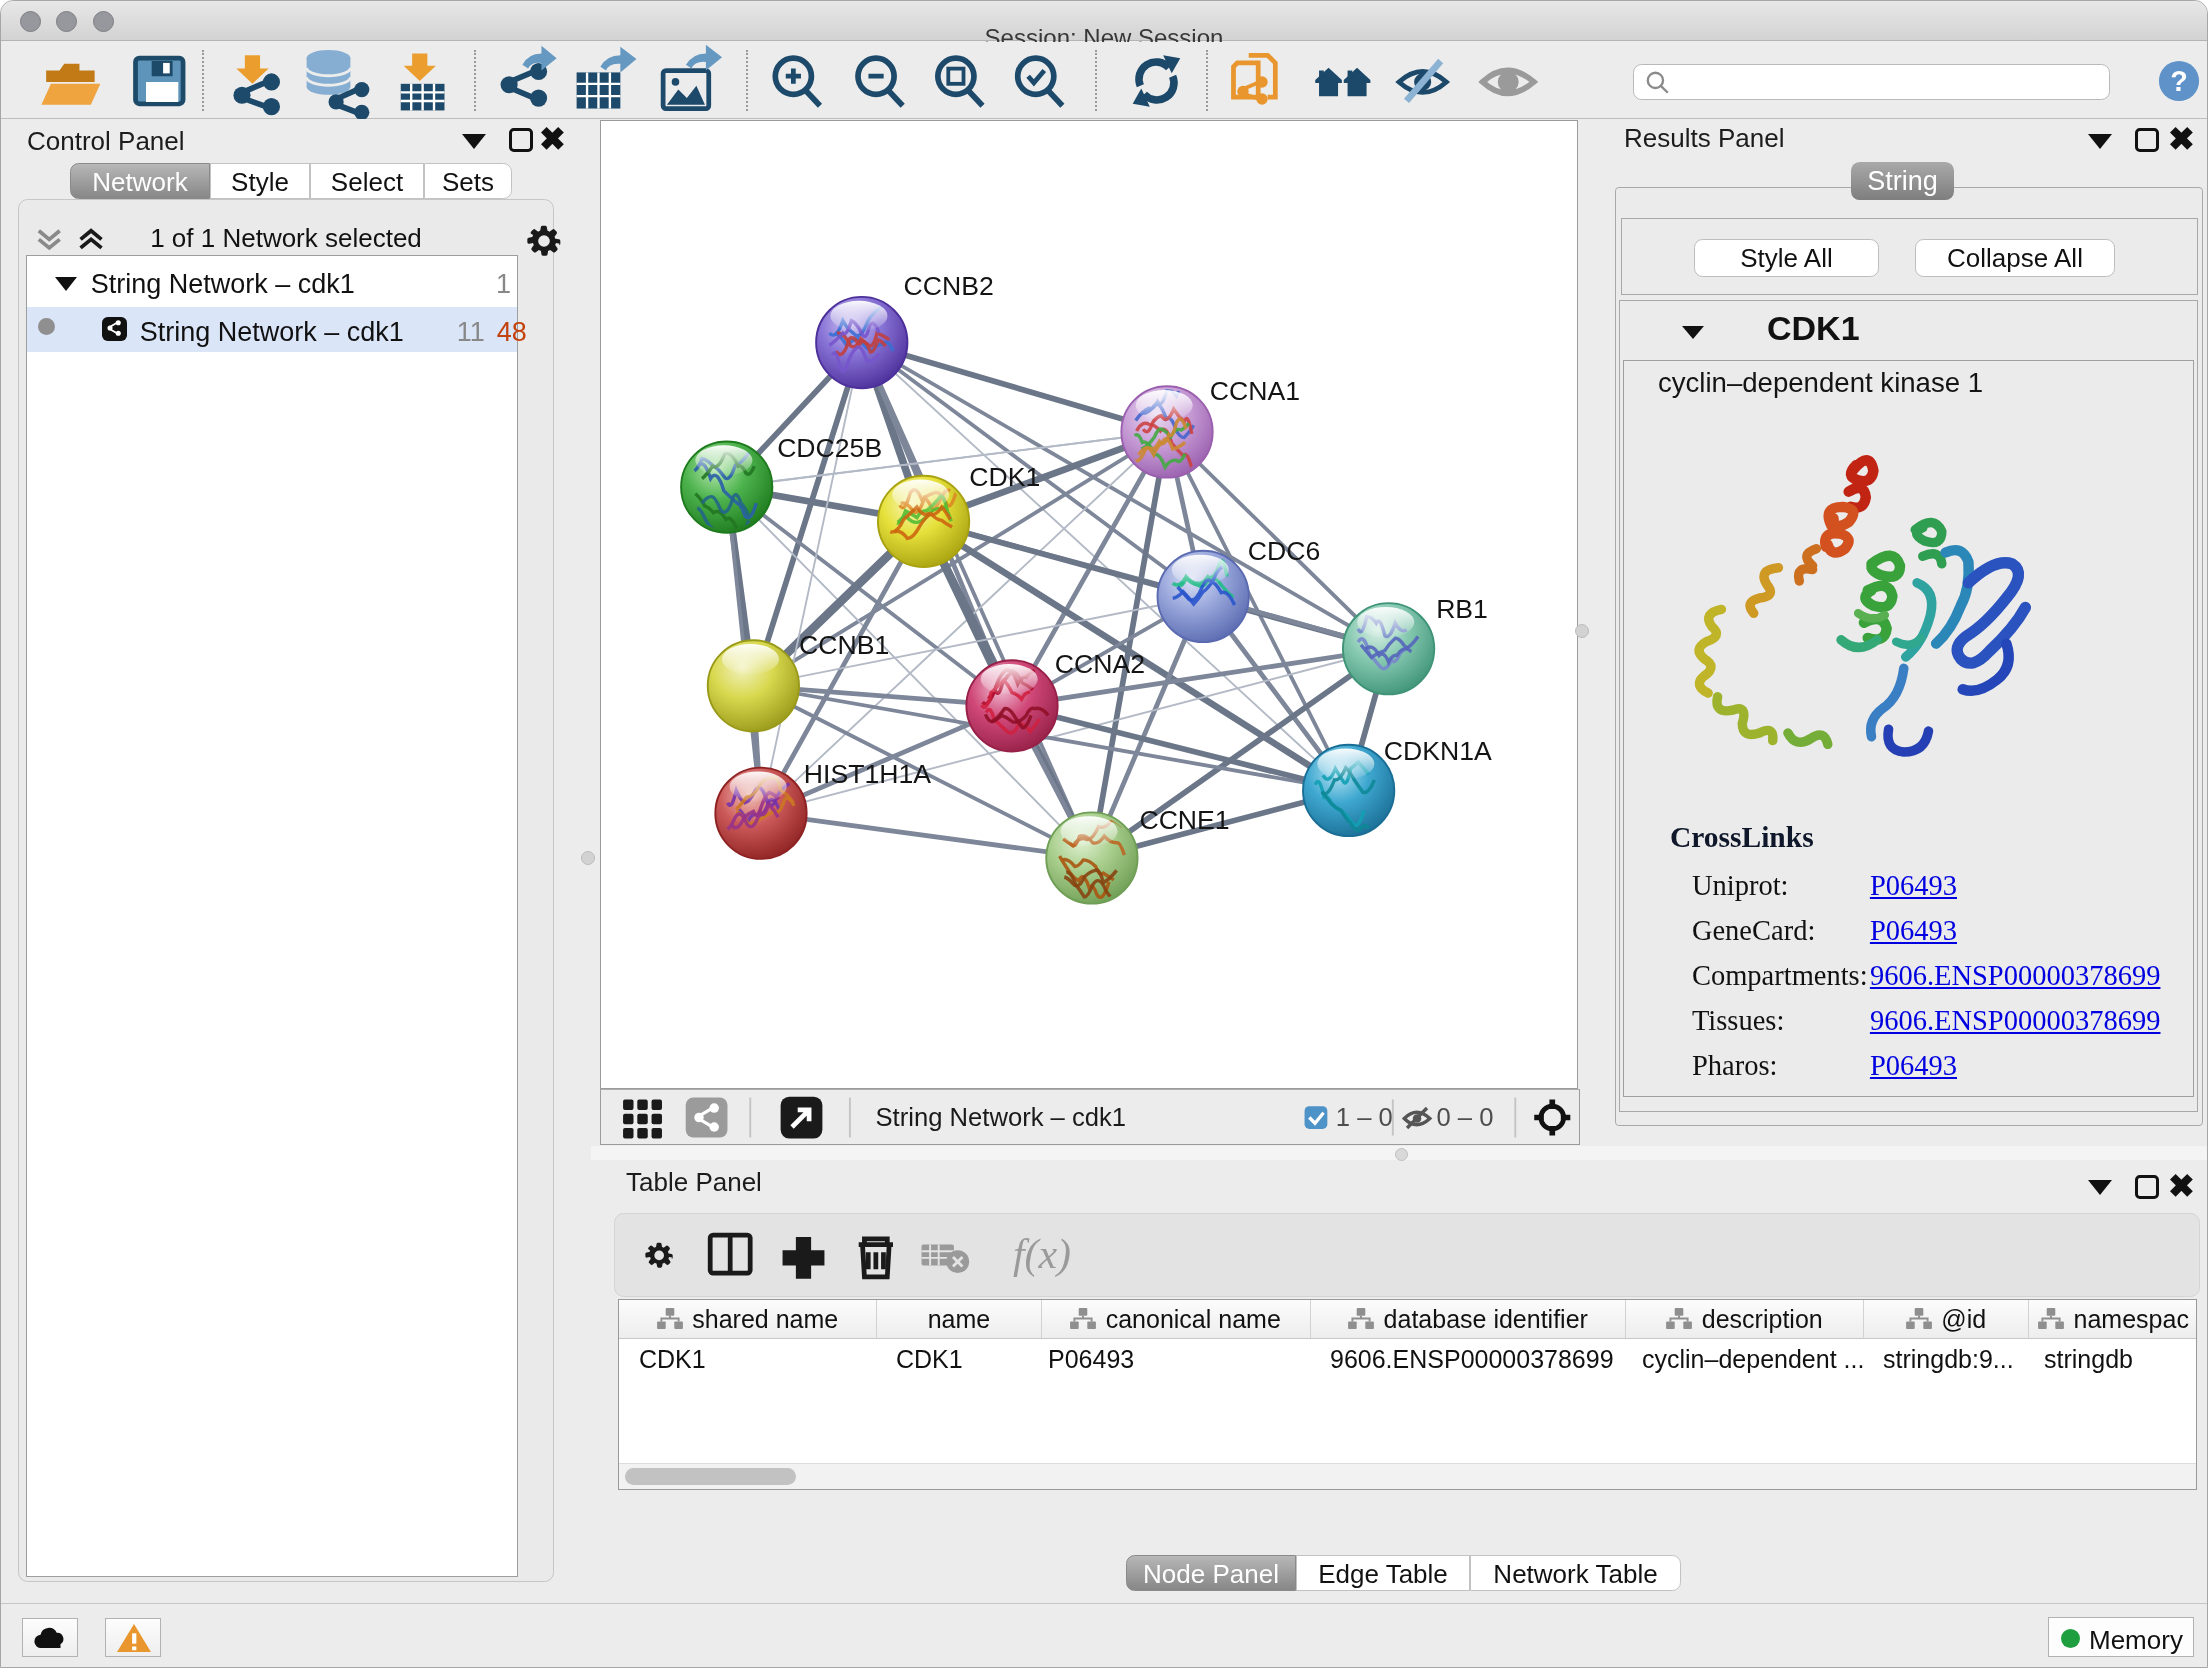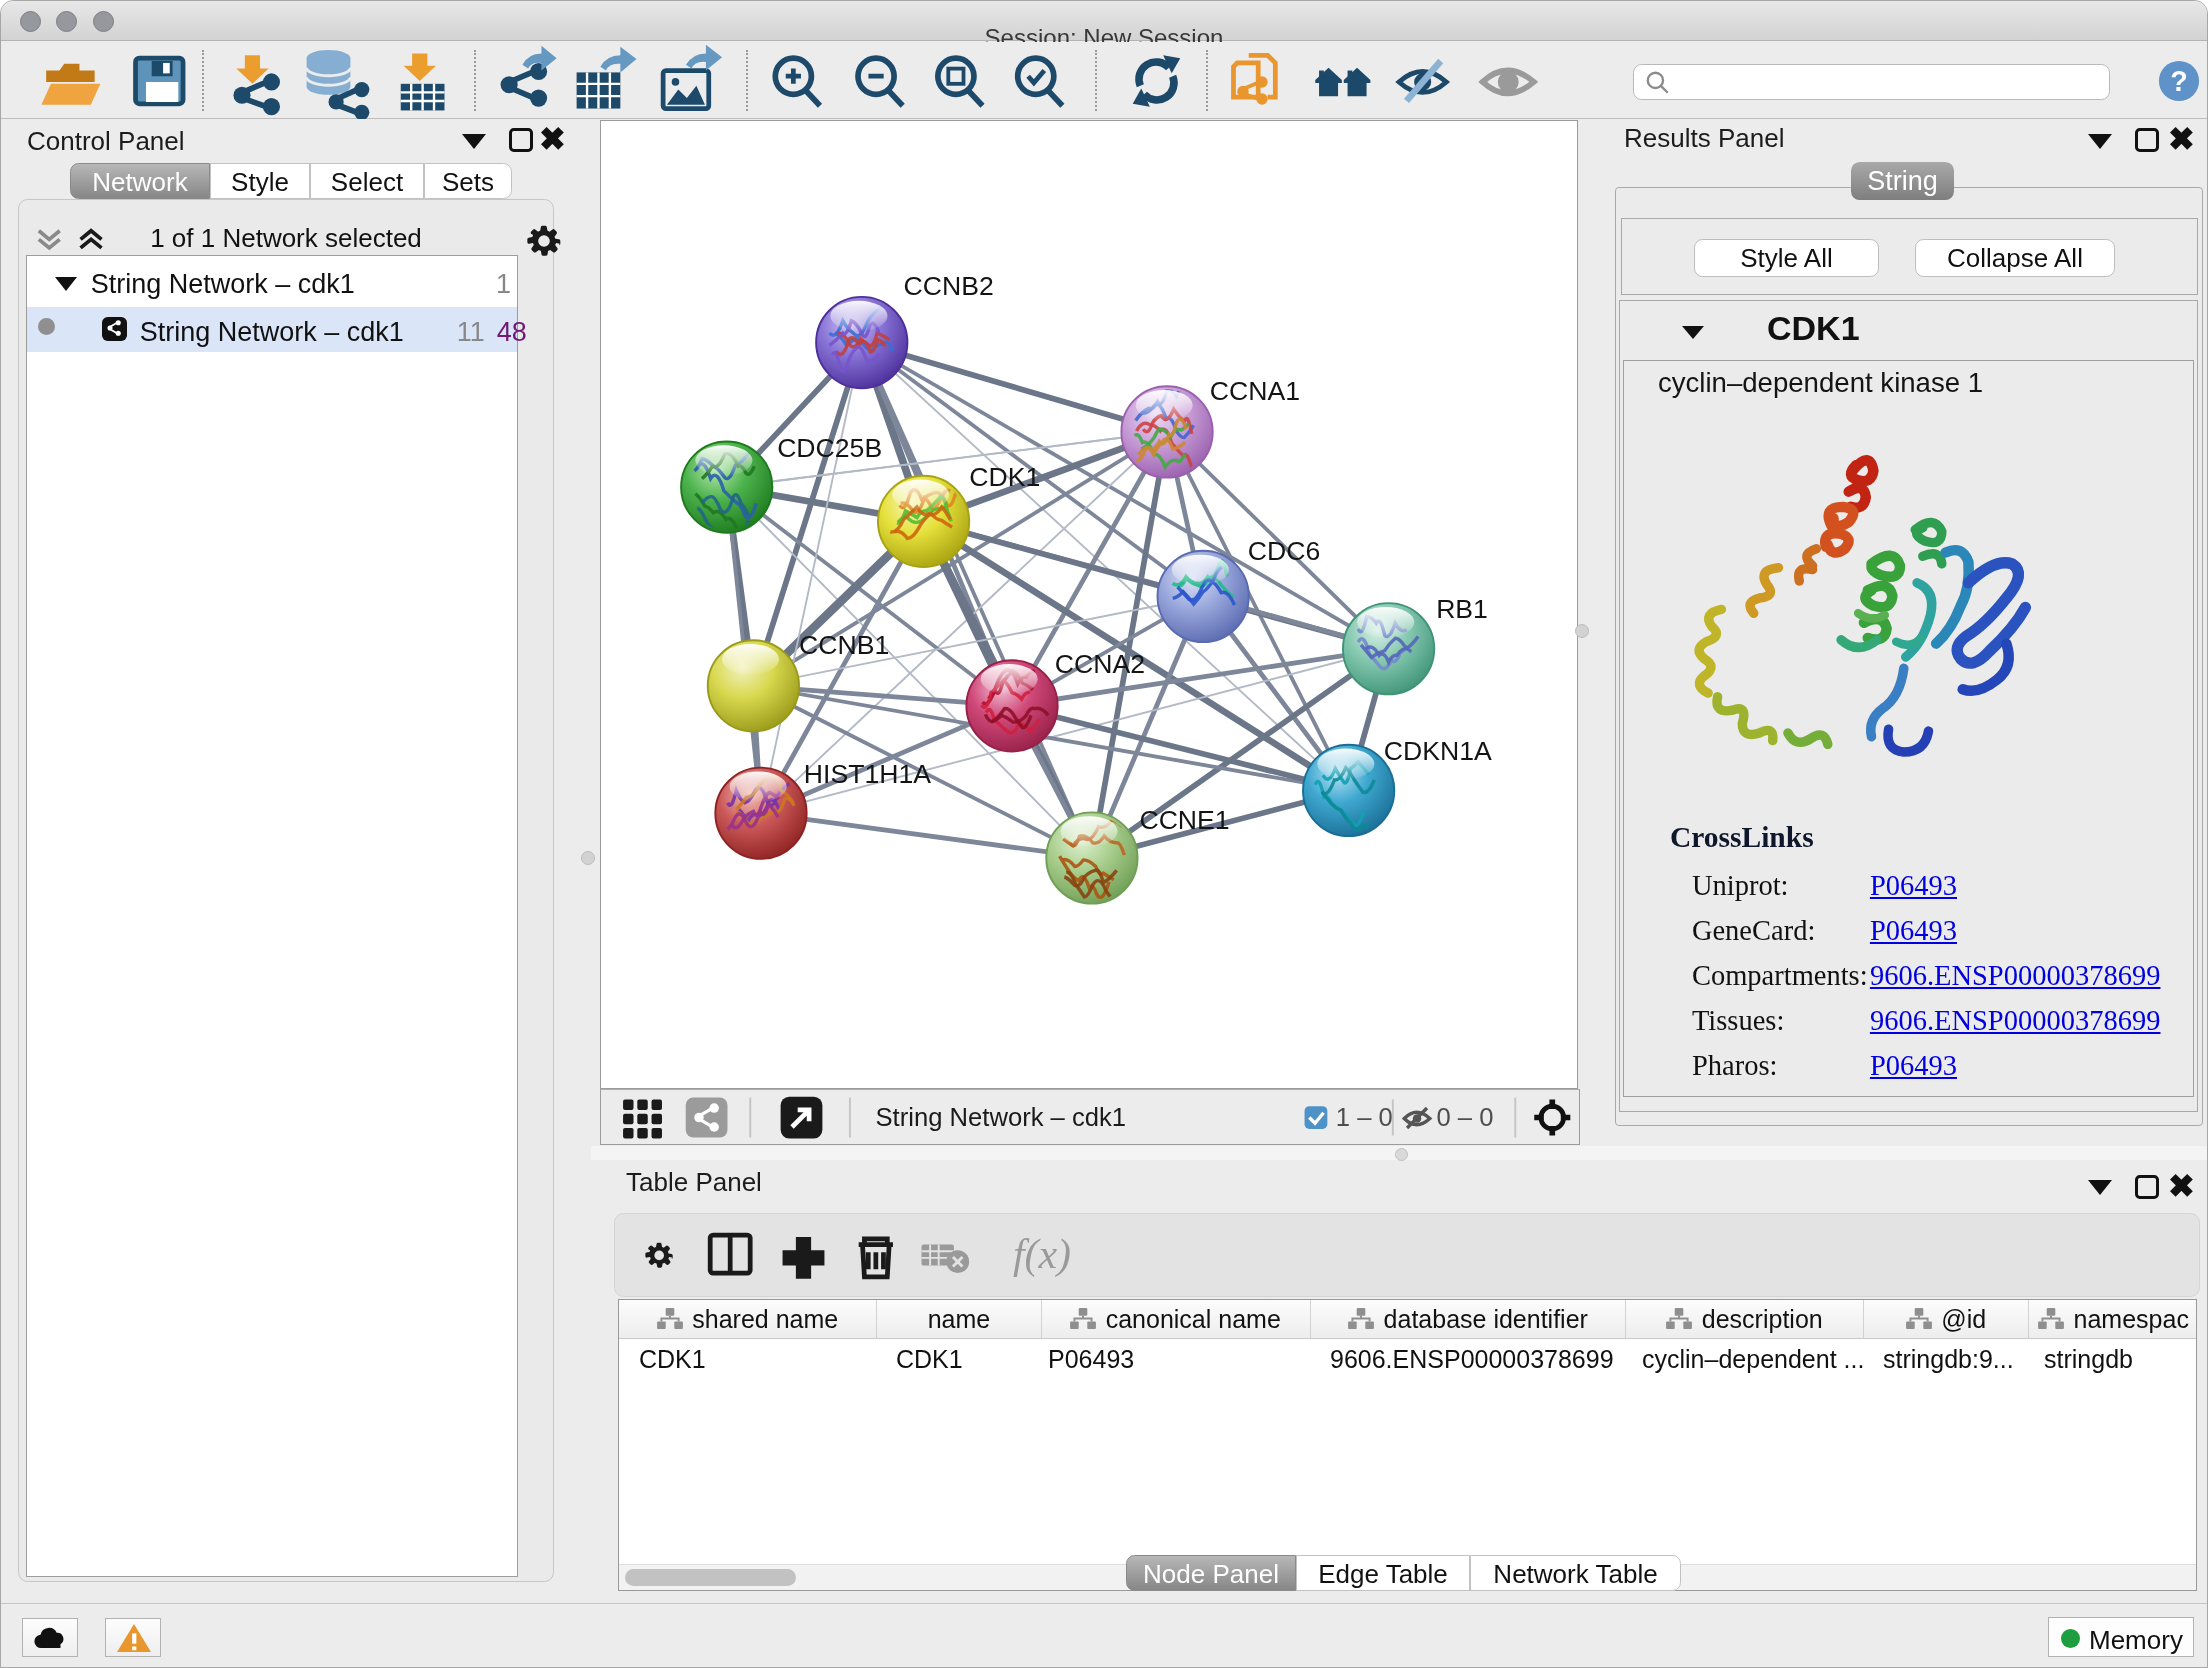"48" div { color: #701a75 -> #c2410c }
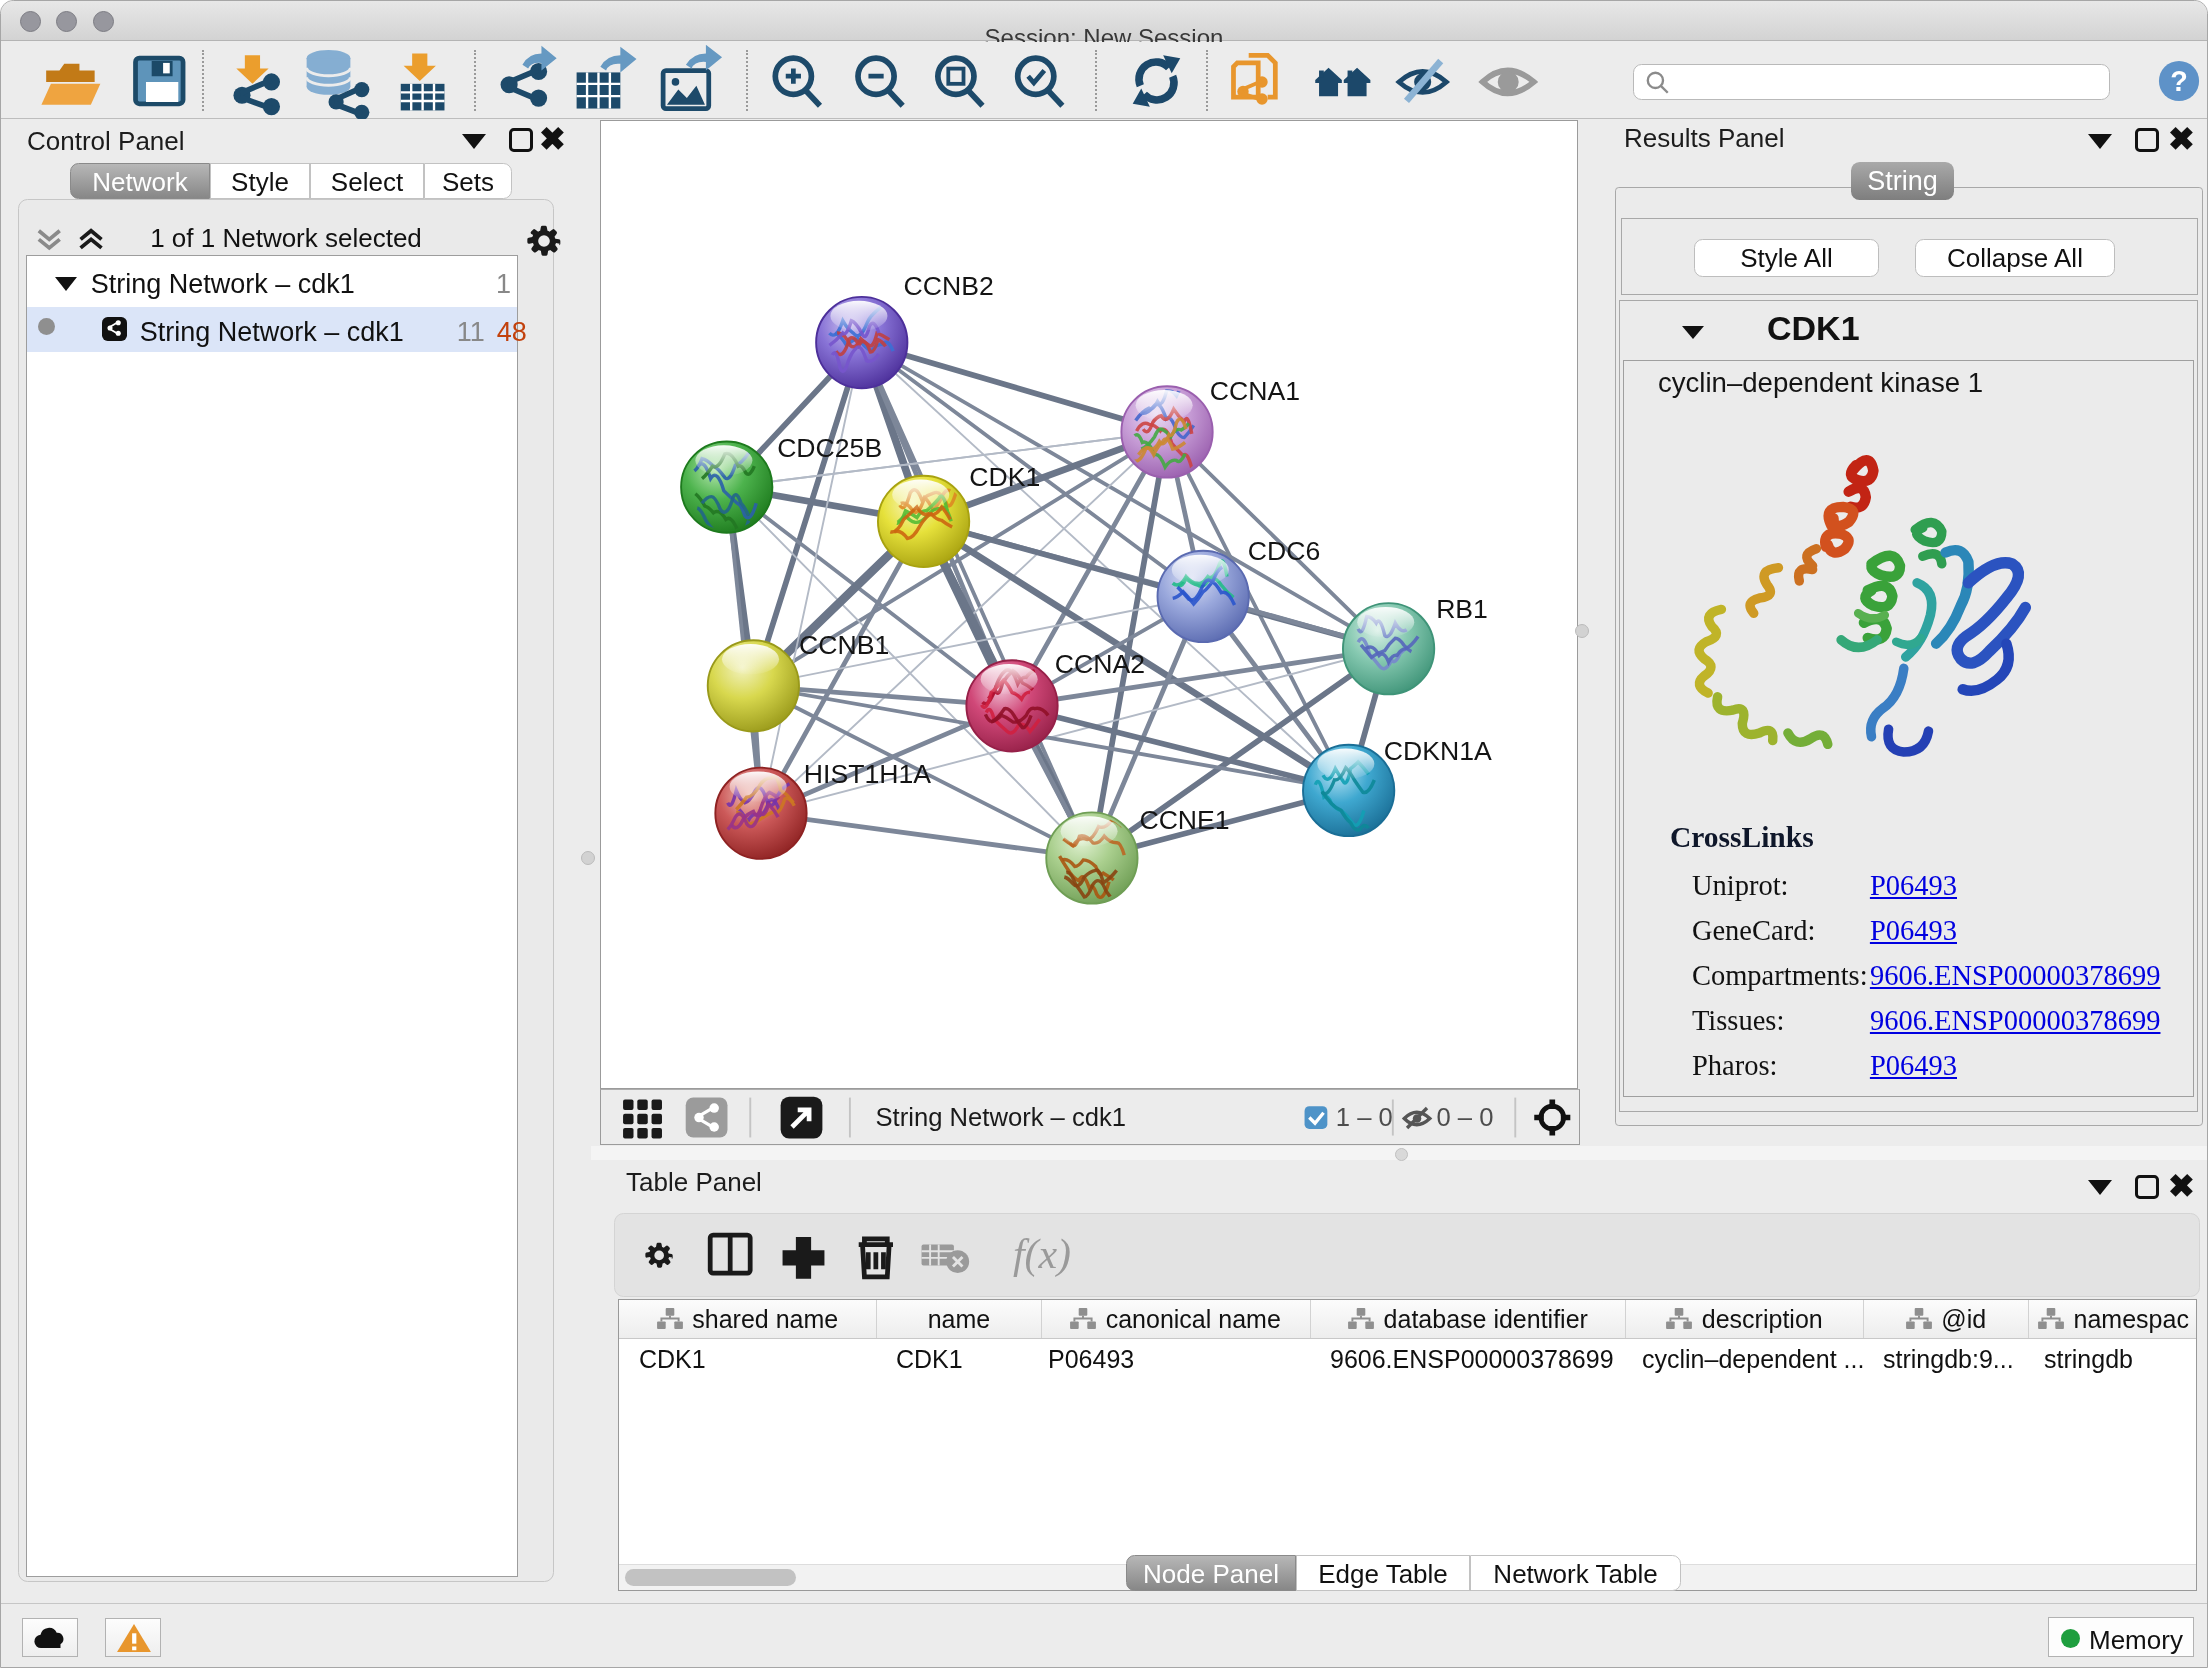"shared name" #tablebox { height: 292px -> 191px }
